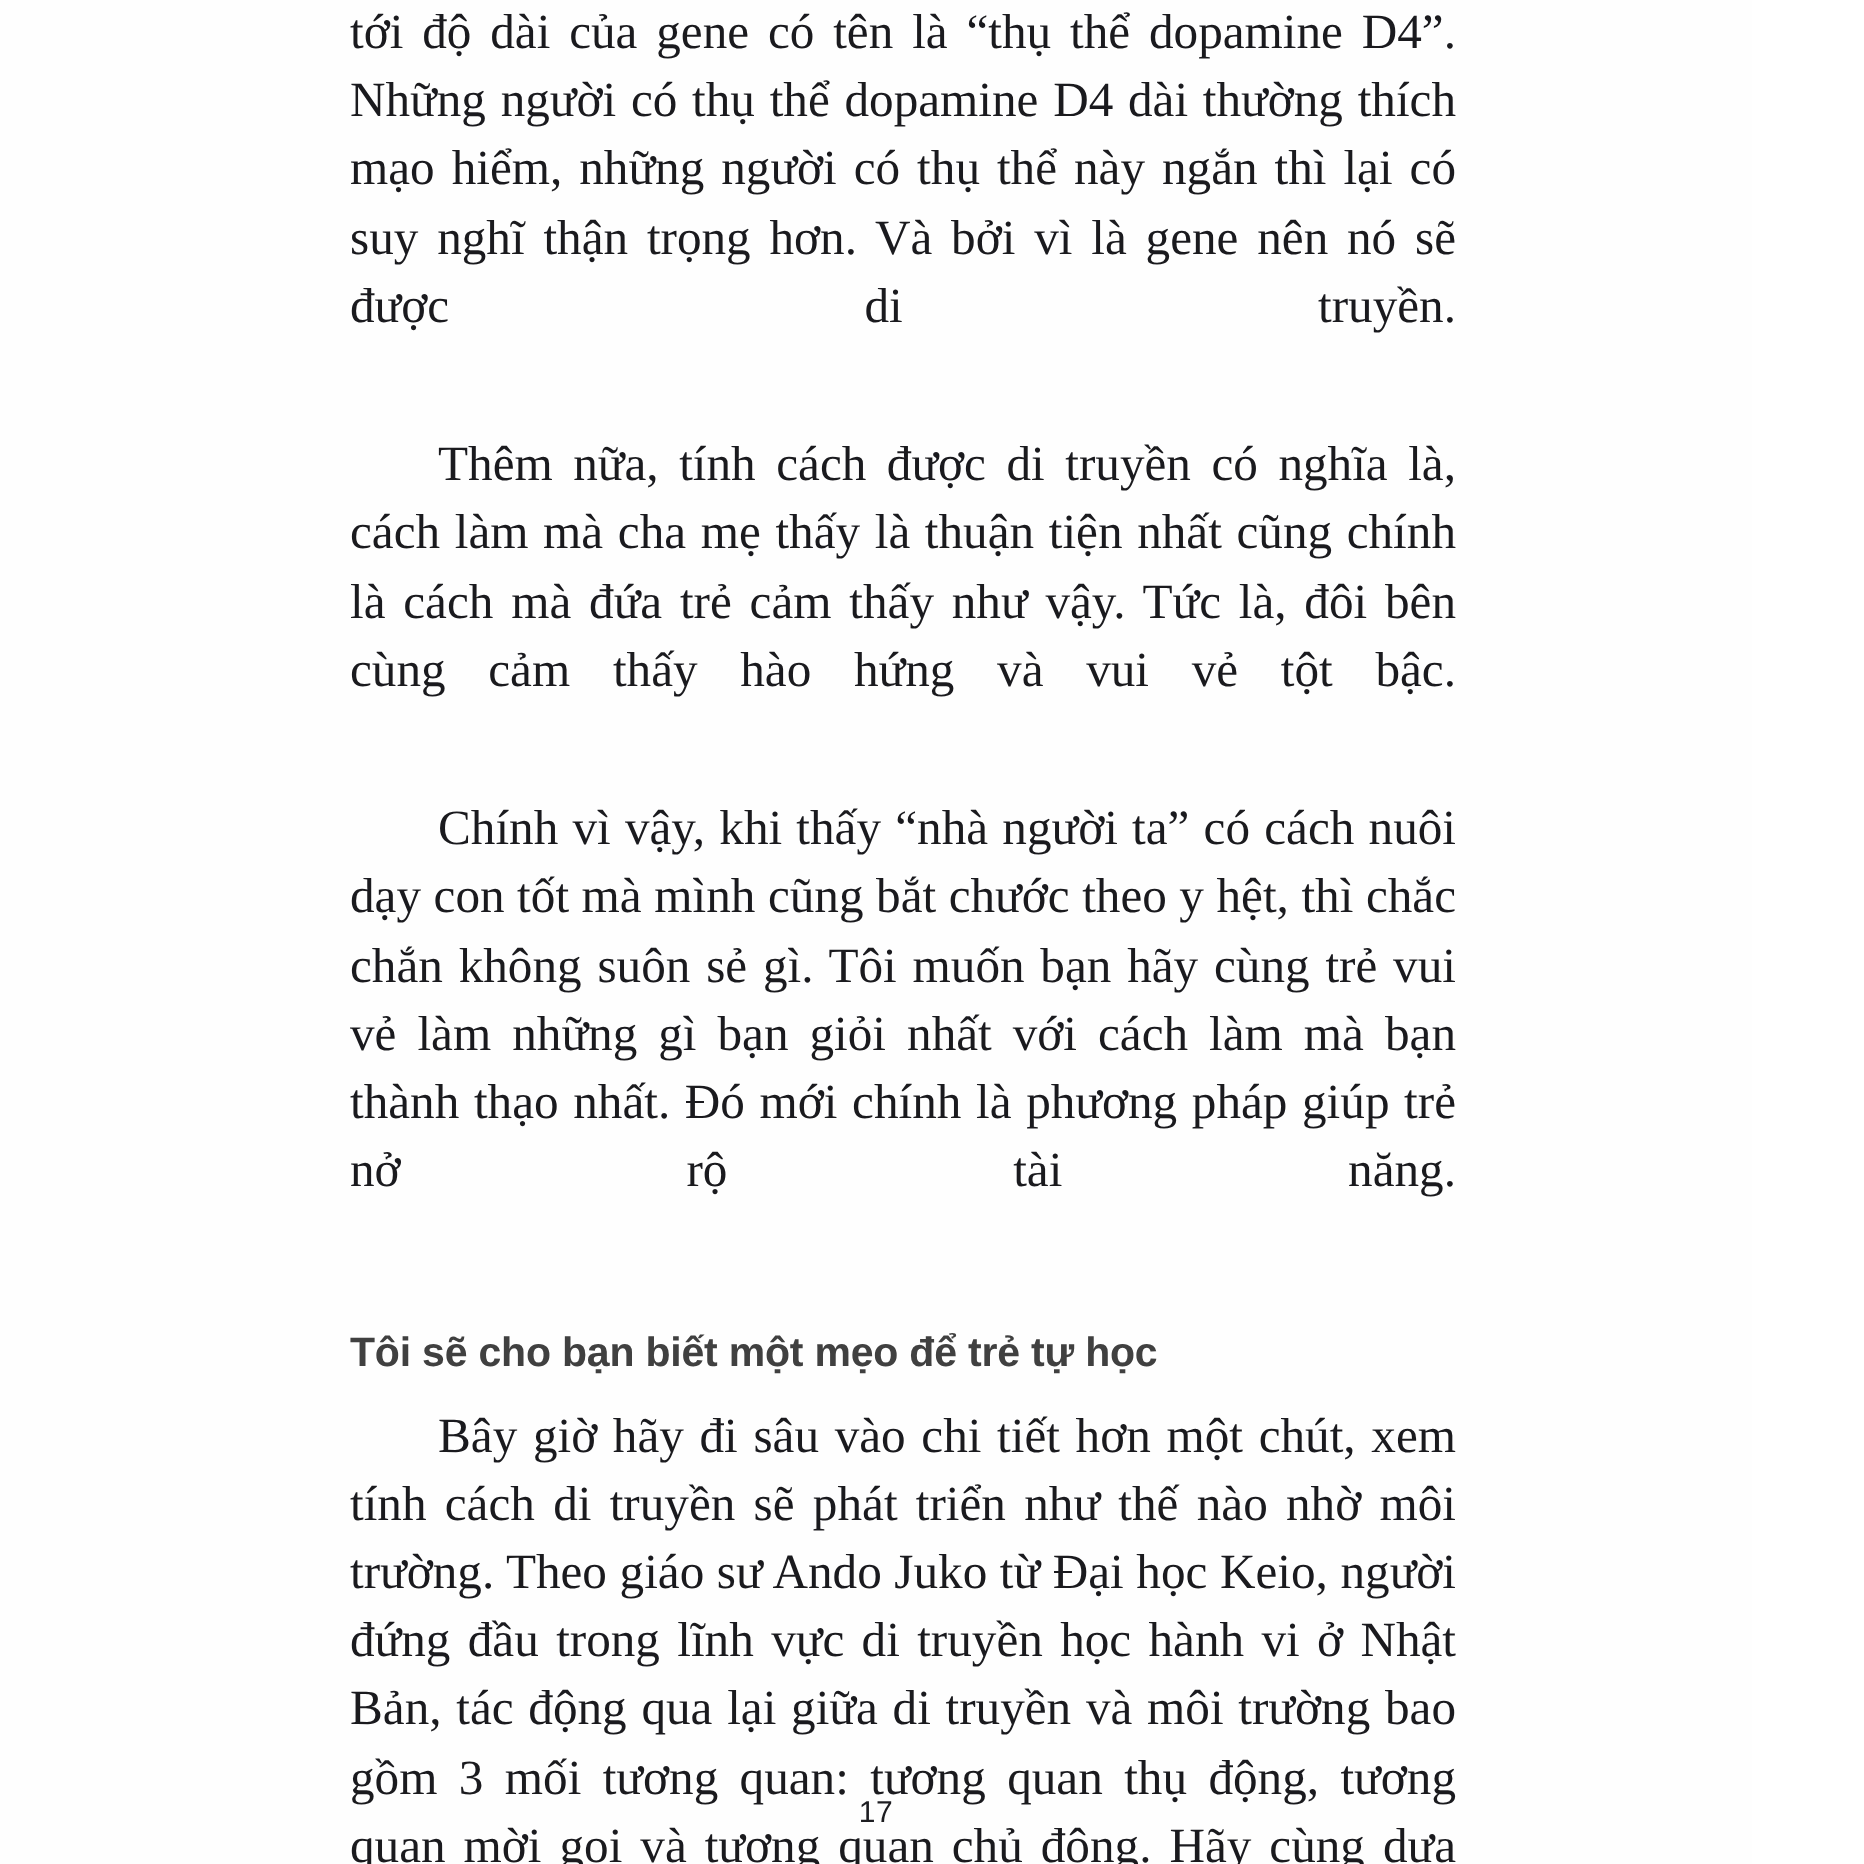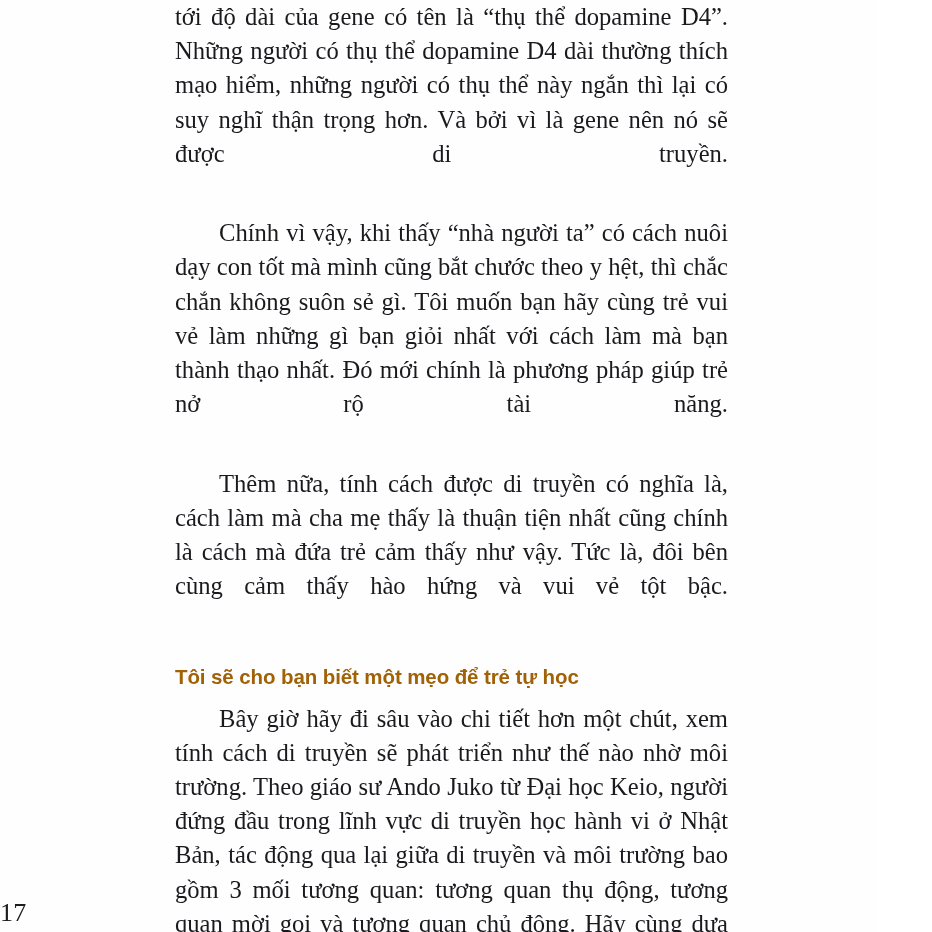"Chính vì vậy, khi thấy" p.para { order: before "Thêm nữa, tính cách được" -> after "Thêm nữa, tính cách được" }
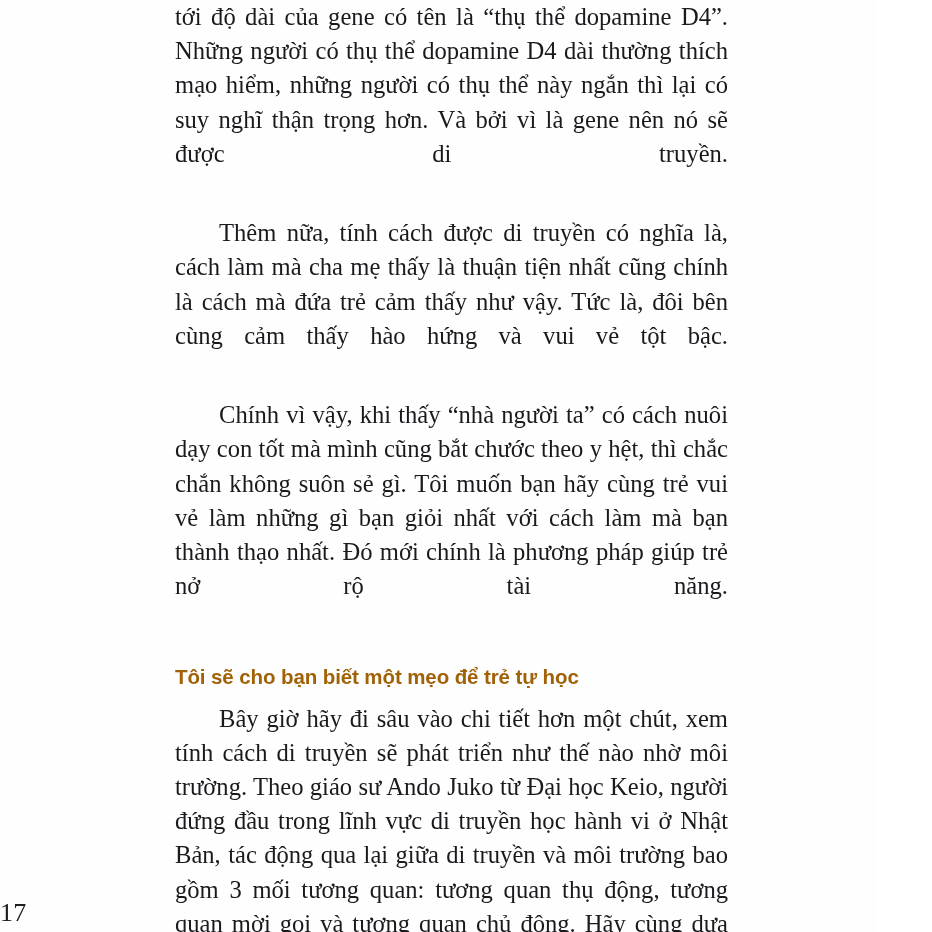"Tôi sẽ cho bạn biết" .section-heading { color: #a16207 -> #404040 }
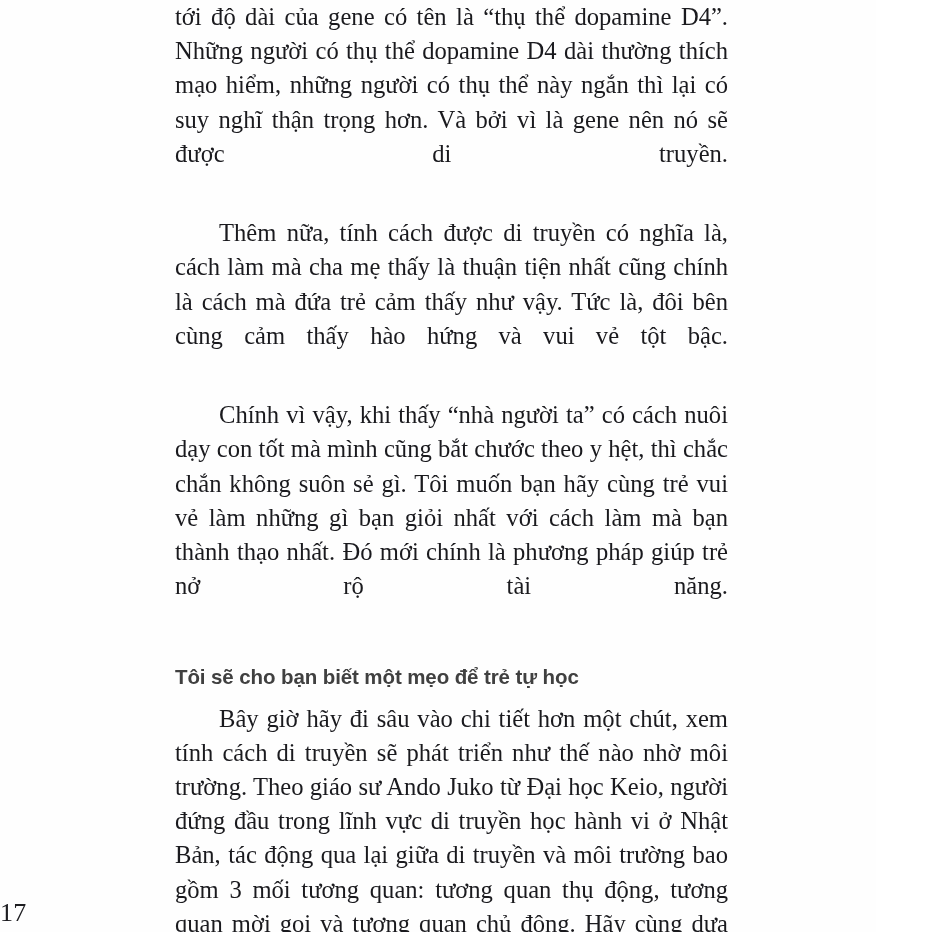"17" .folio { font-family: Liberation Serif, serif -> Liberation Sans, sans-serif; font-size: 26px -> 15px; text-align: none -> center }
